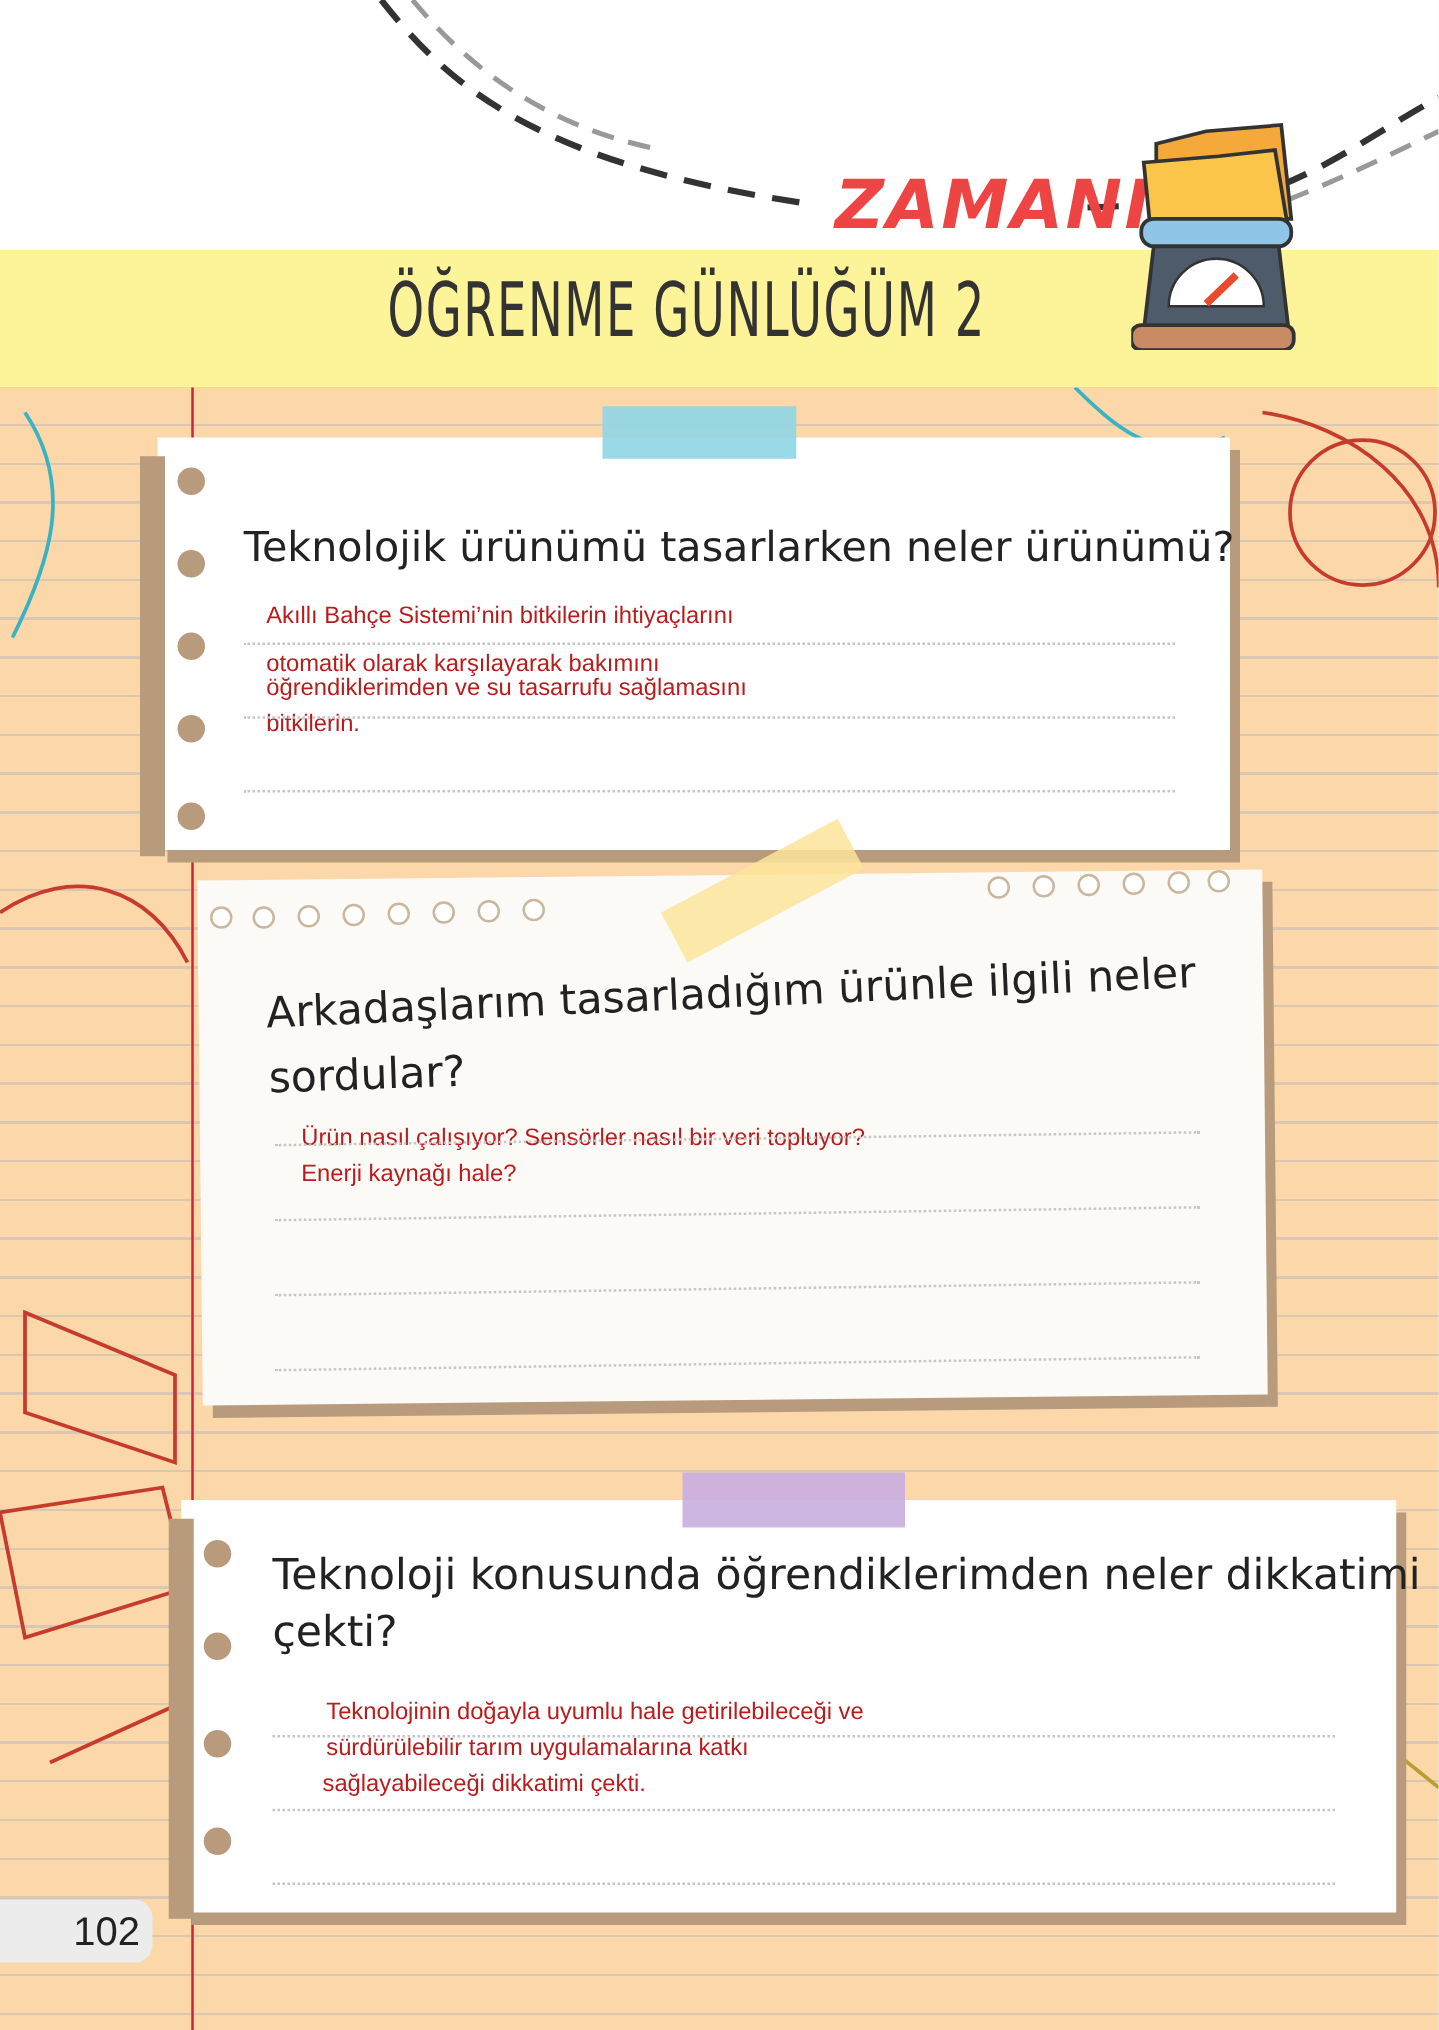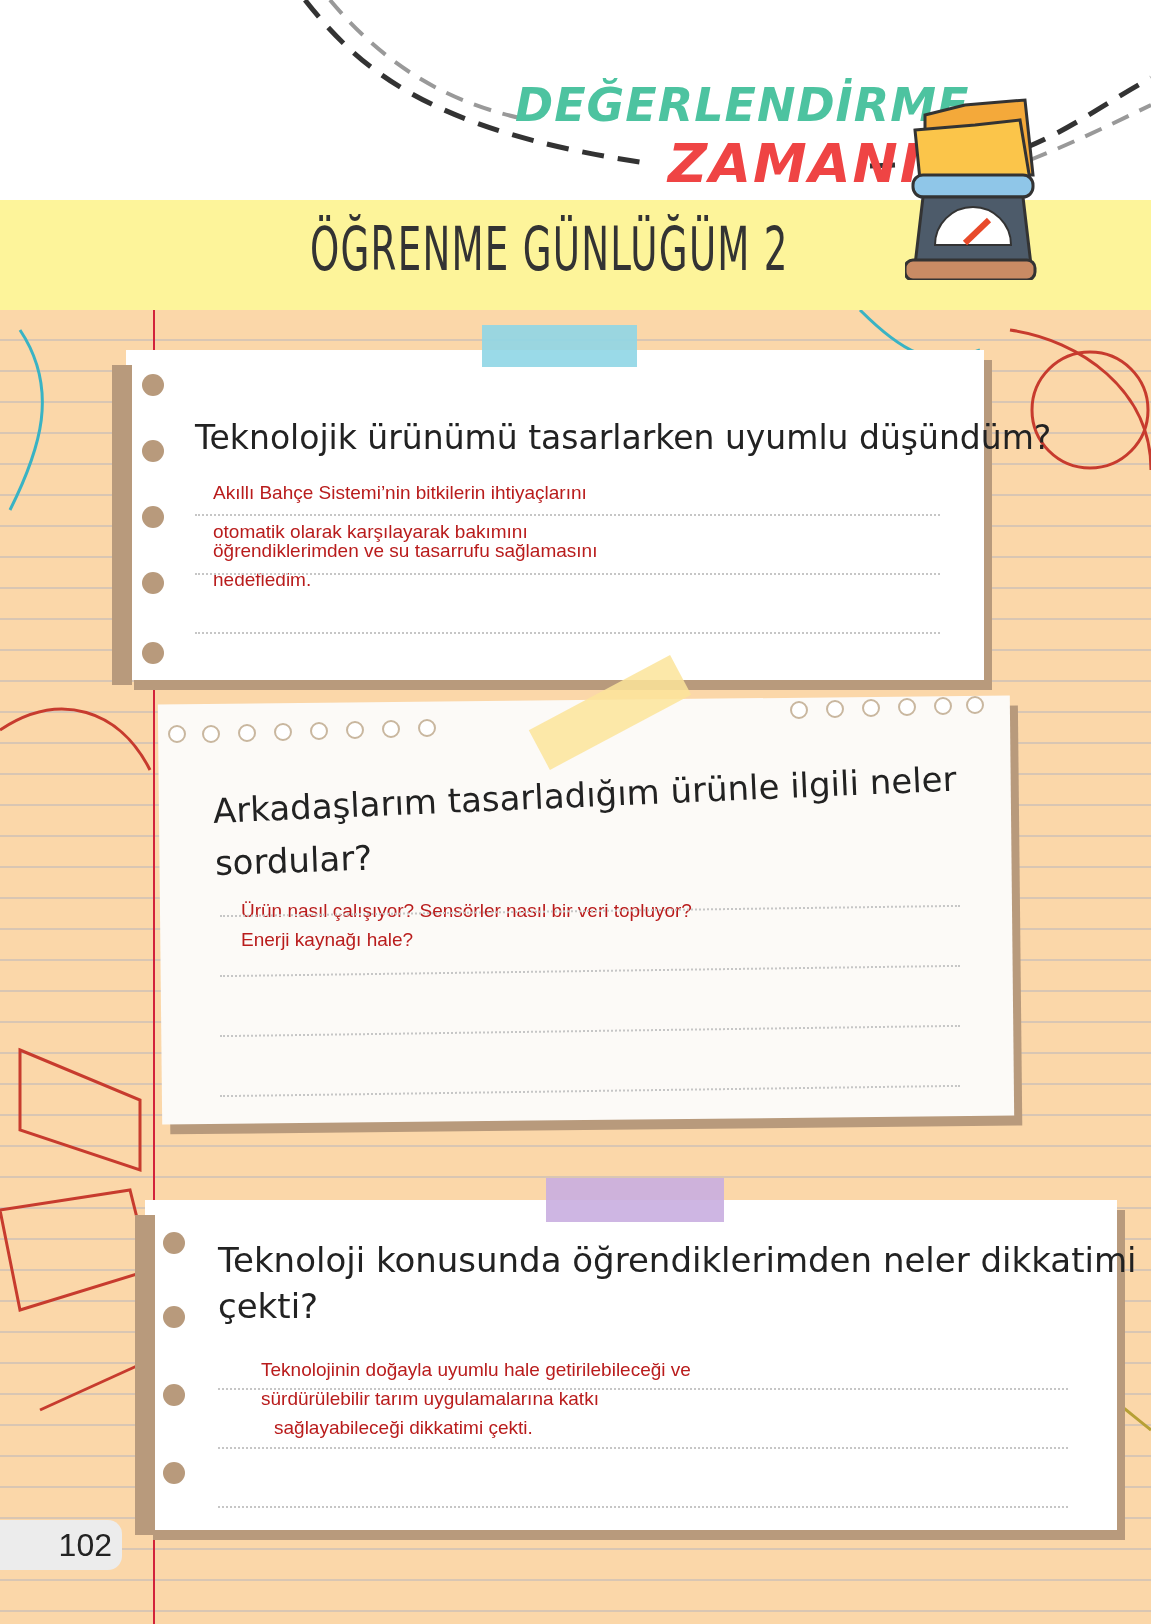"DEĞERLENDİRME" div.title1 { html: <div>DEĞERLENDİRME</div> -> none }
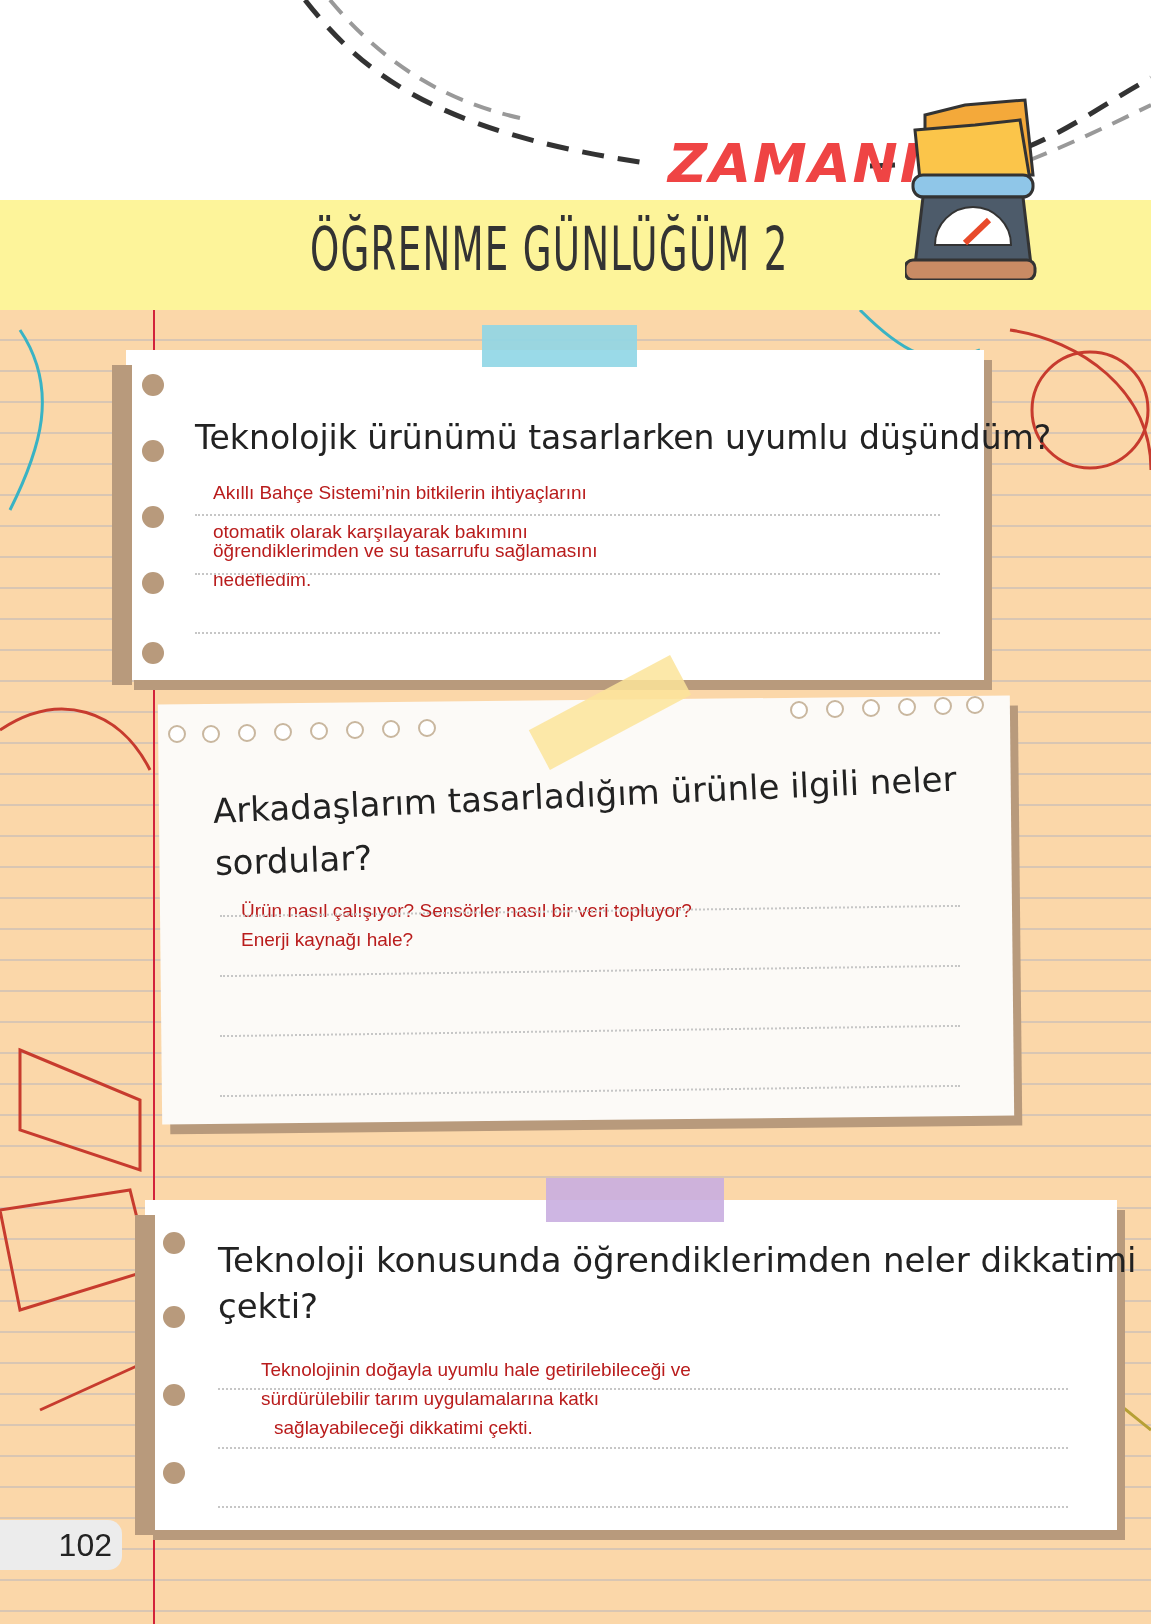"Teknolojik ürünümü tasarlarken uyumlu" div.q { text: uyumlu düşündüm -> neler ürünümü }
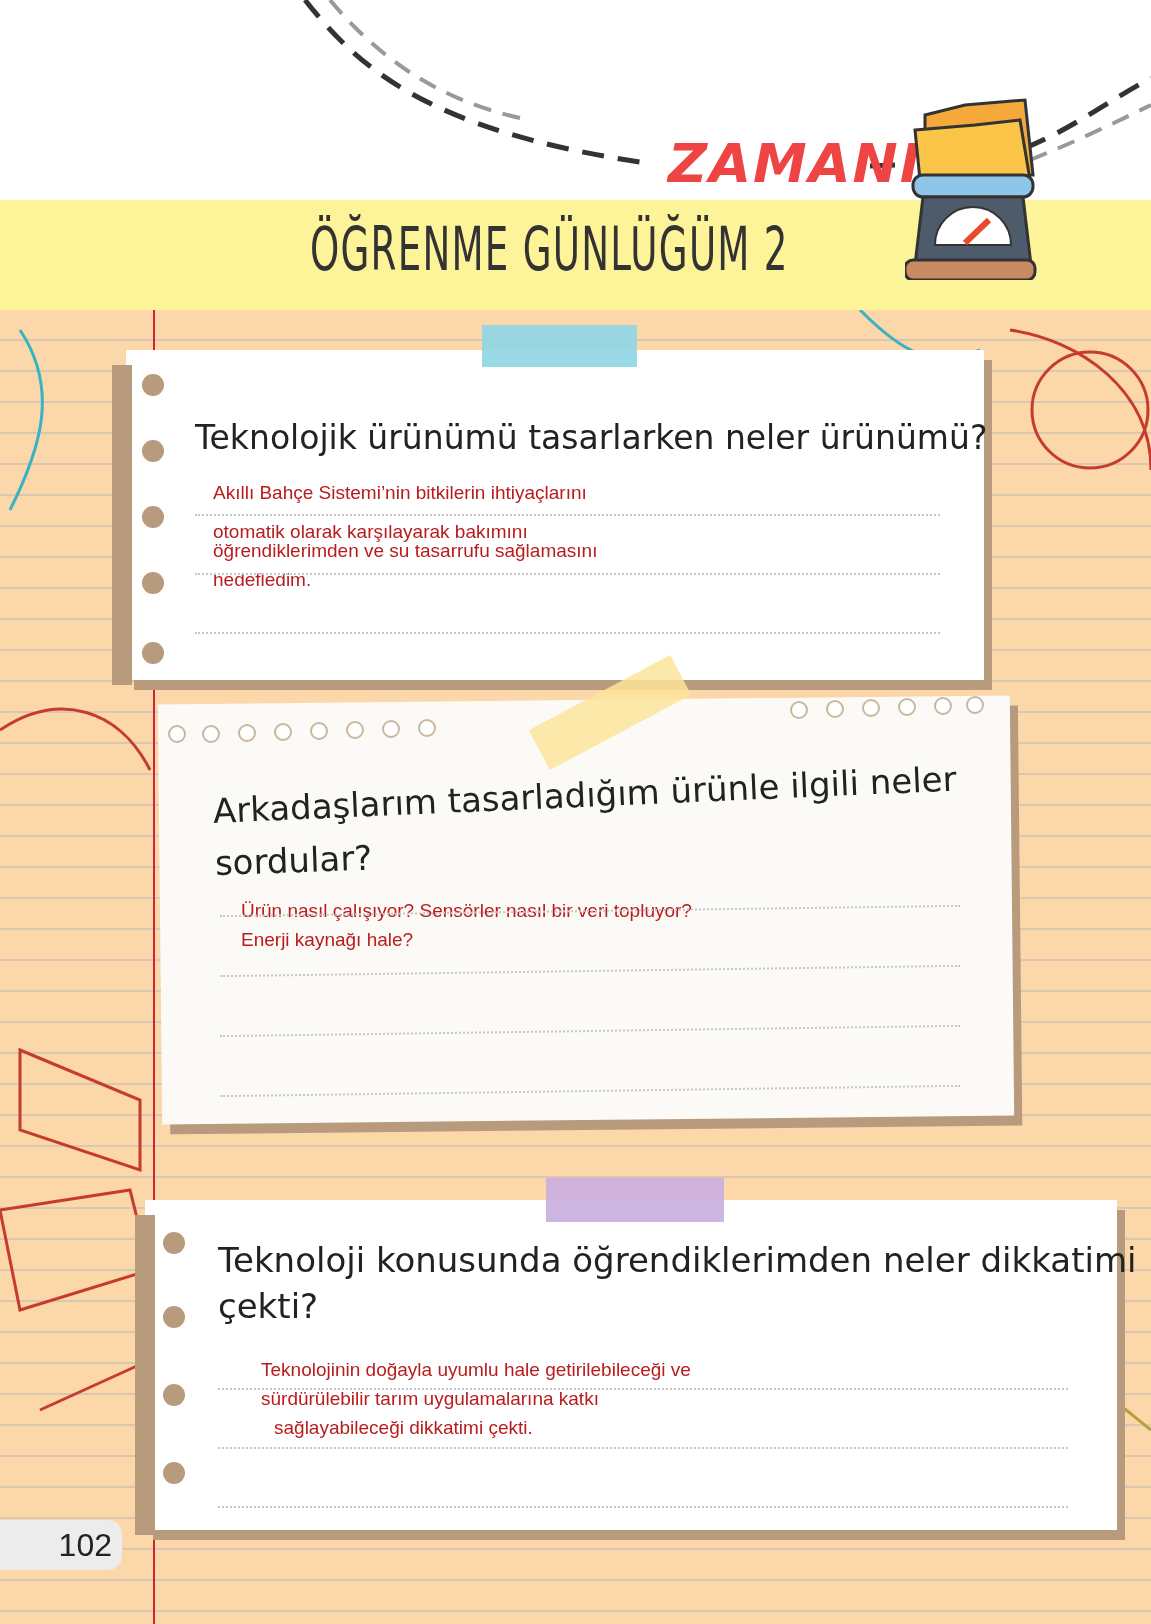"hedefledim." div.a { text: hedefledim -> bitkilerin }
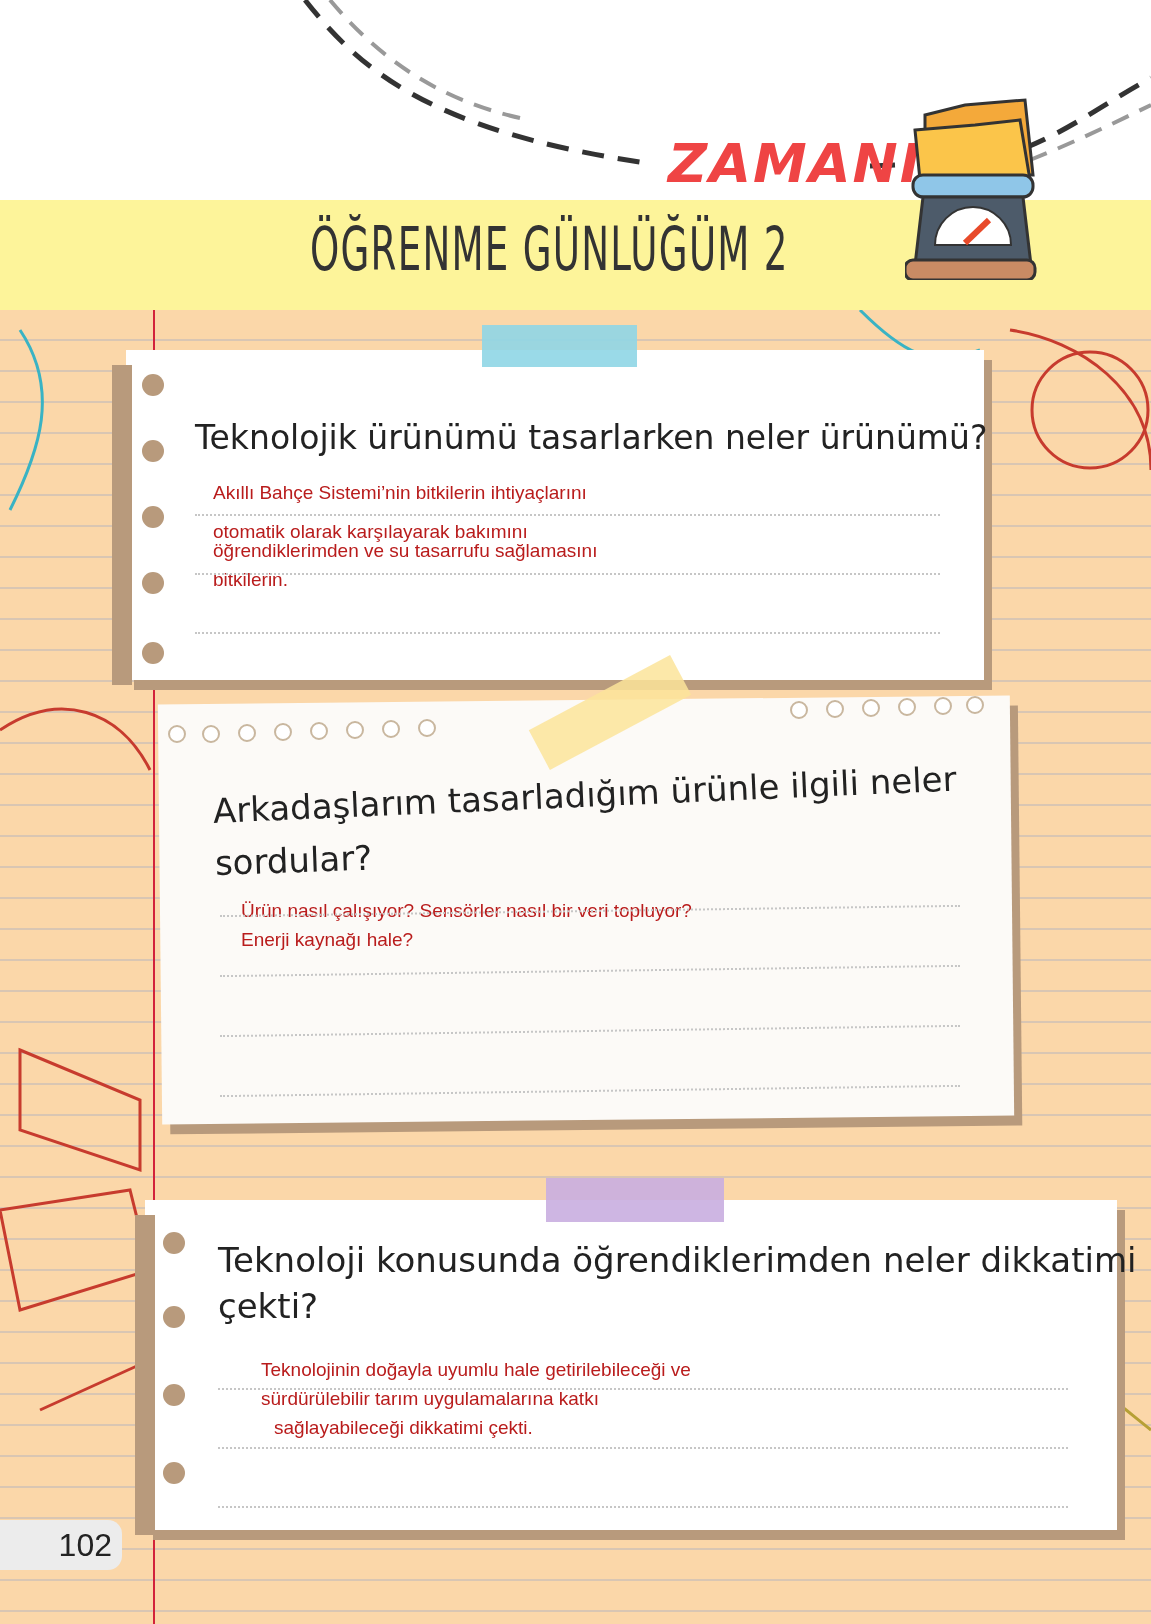"sağlayabileceği dikkatimi çekti." div.a { left: 274px -> 258px }
